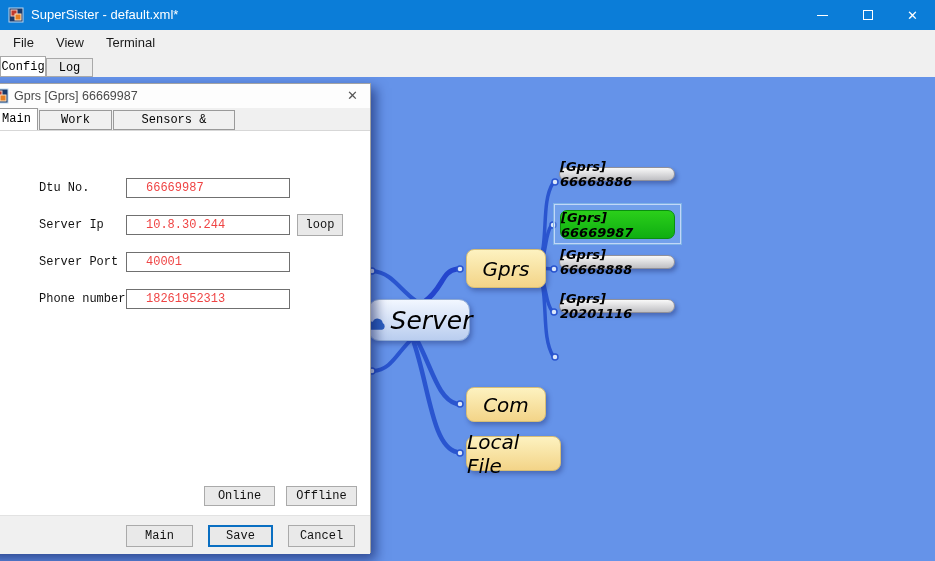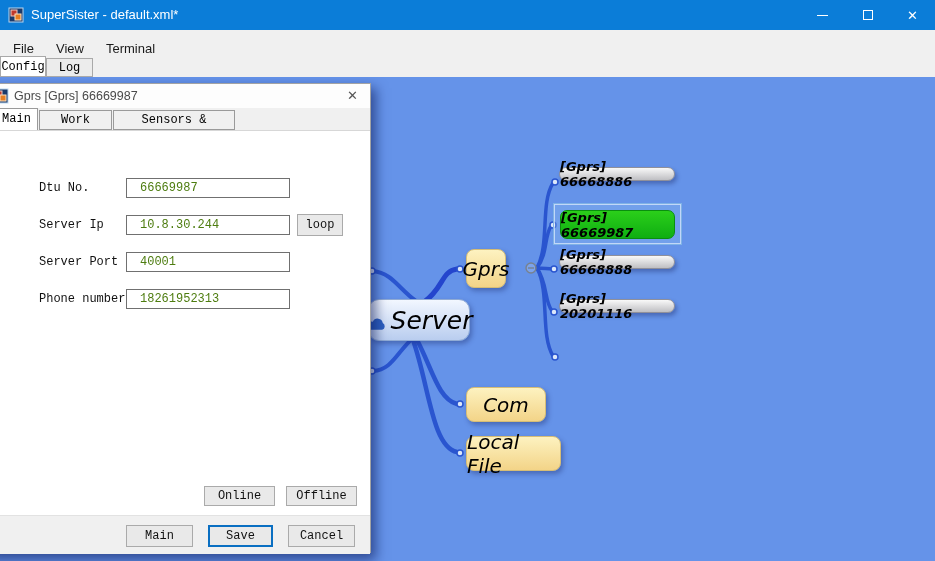"File" .menu-item { padding: 6px 11px -> 0 11px }
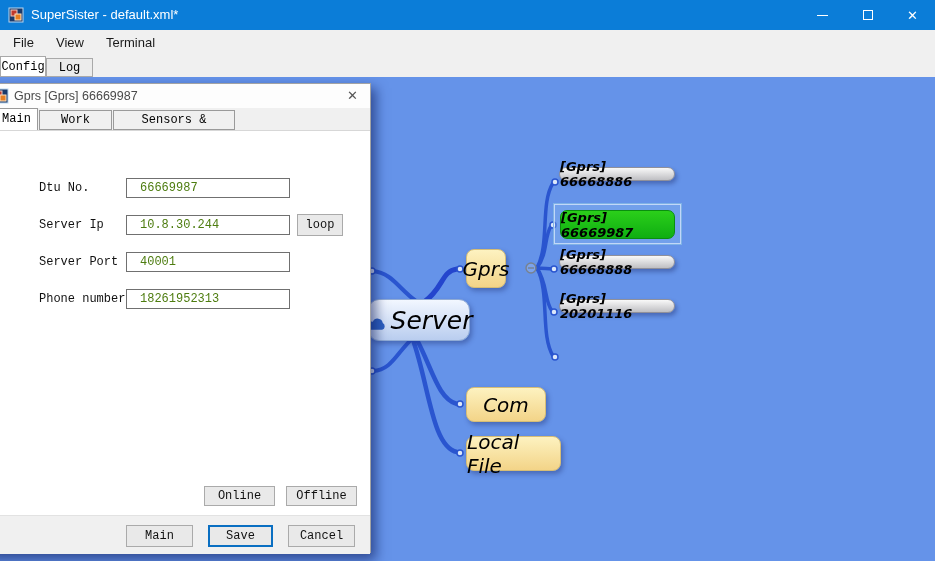"66669987" .field-input { color: #4d7c0f -> #ef4444; padding: 0 13px -> 0 19px }
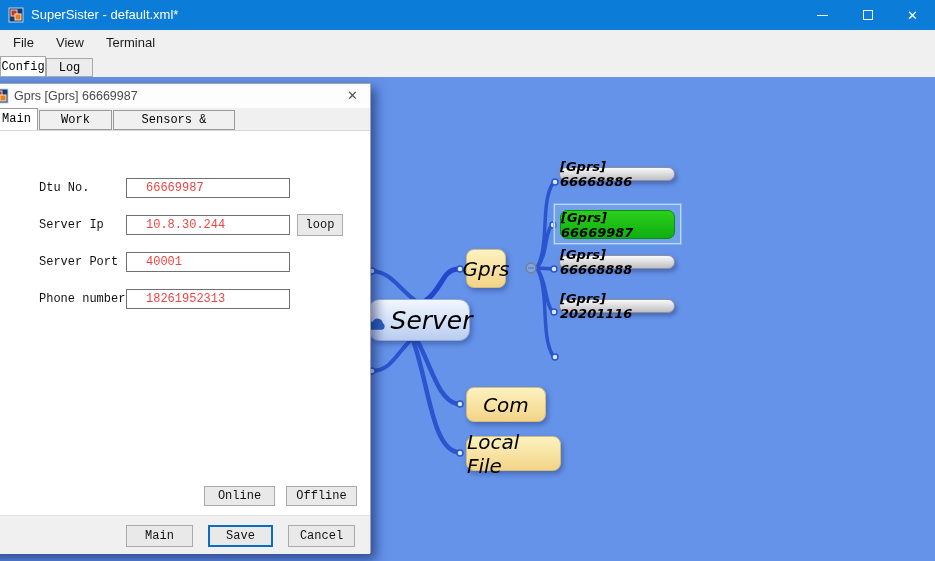"Gprs" .node-gprs { width: 40px -> 80px }
